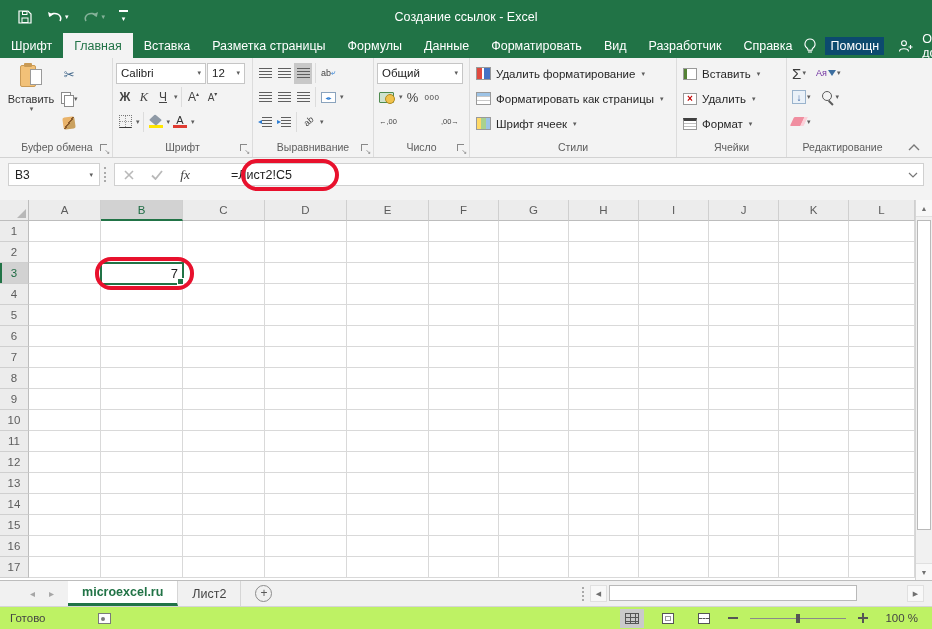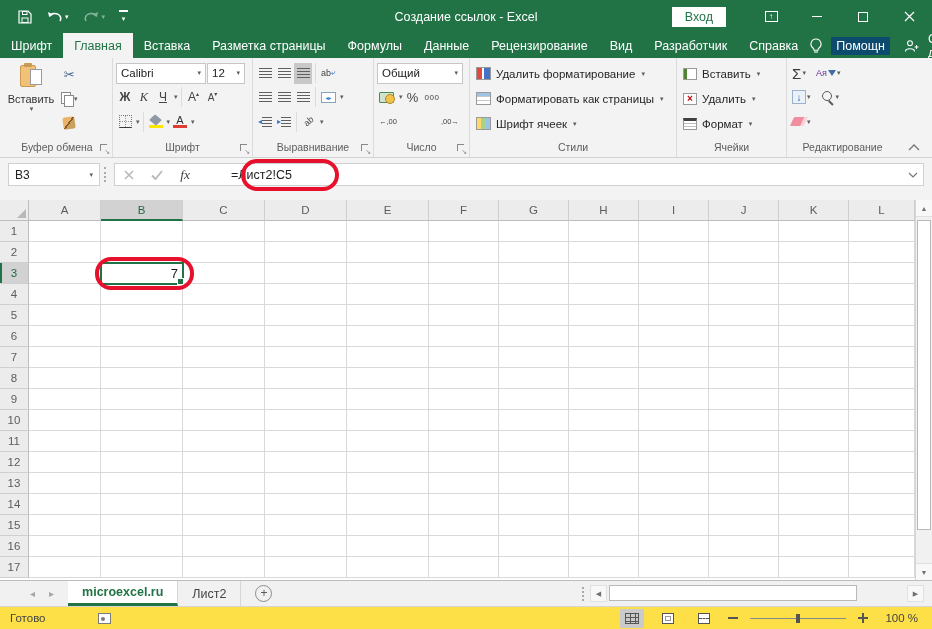"Вход" div.tb-right { html: <div> <span>Вход</span> <span> <span>↑</span> </span> <span> <span></span> </span> <span> <span></span> </span> <span> <svg> <path></path> </svg> </span> </div> -> none }
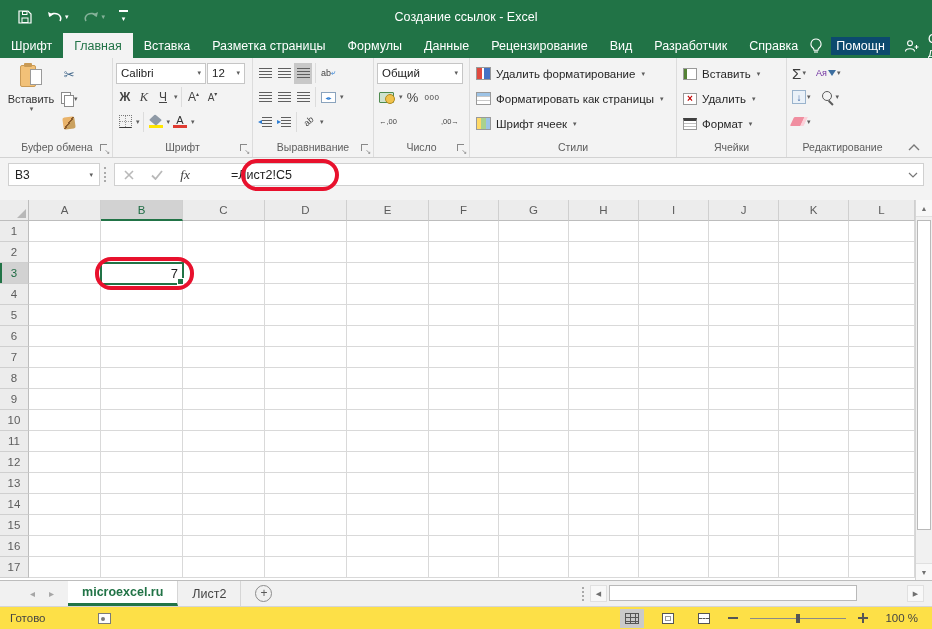"Рецензирование" div.rtab { text: Рецензирование -> Форматировать }
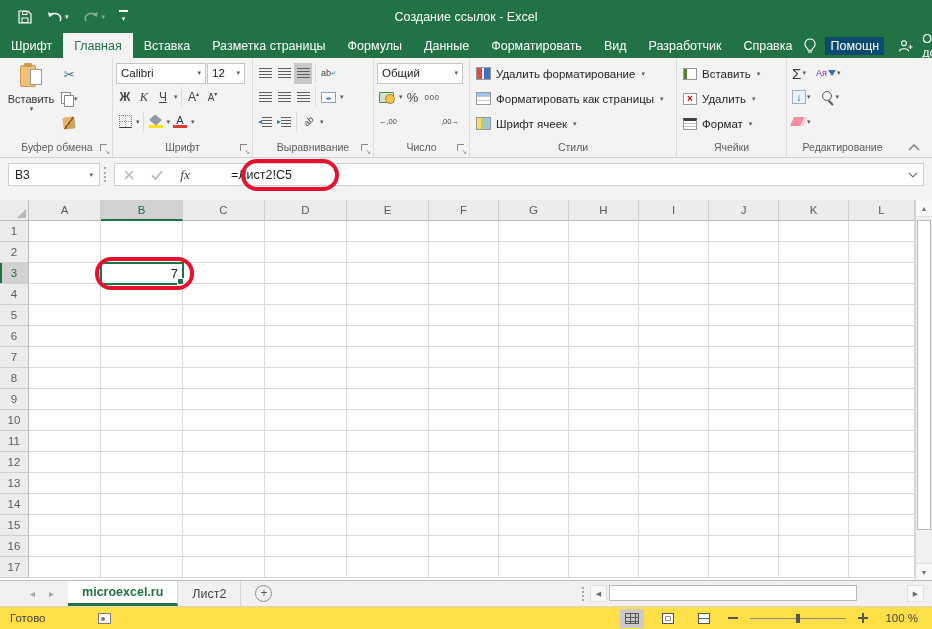"Готово" .status { background: #fde047 -> #bef264 }
